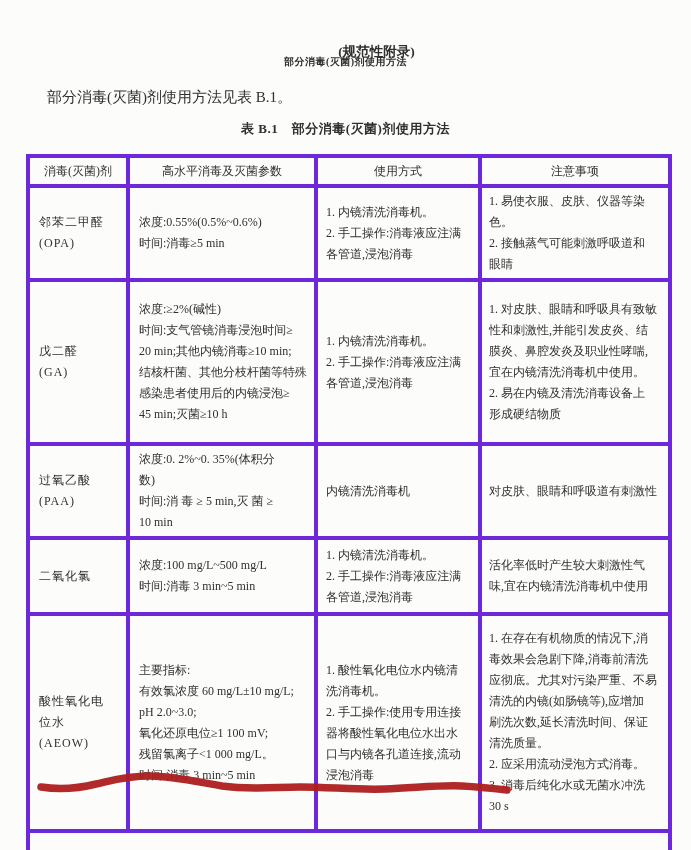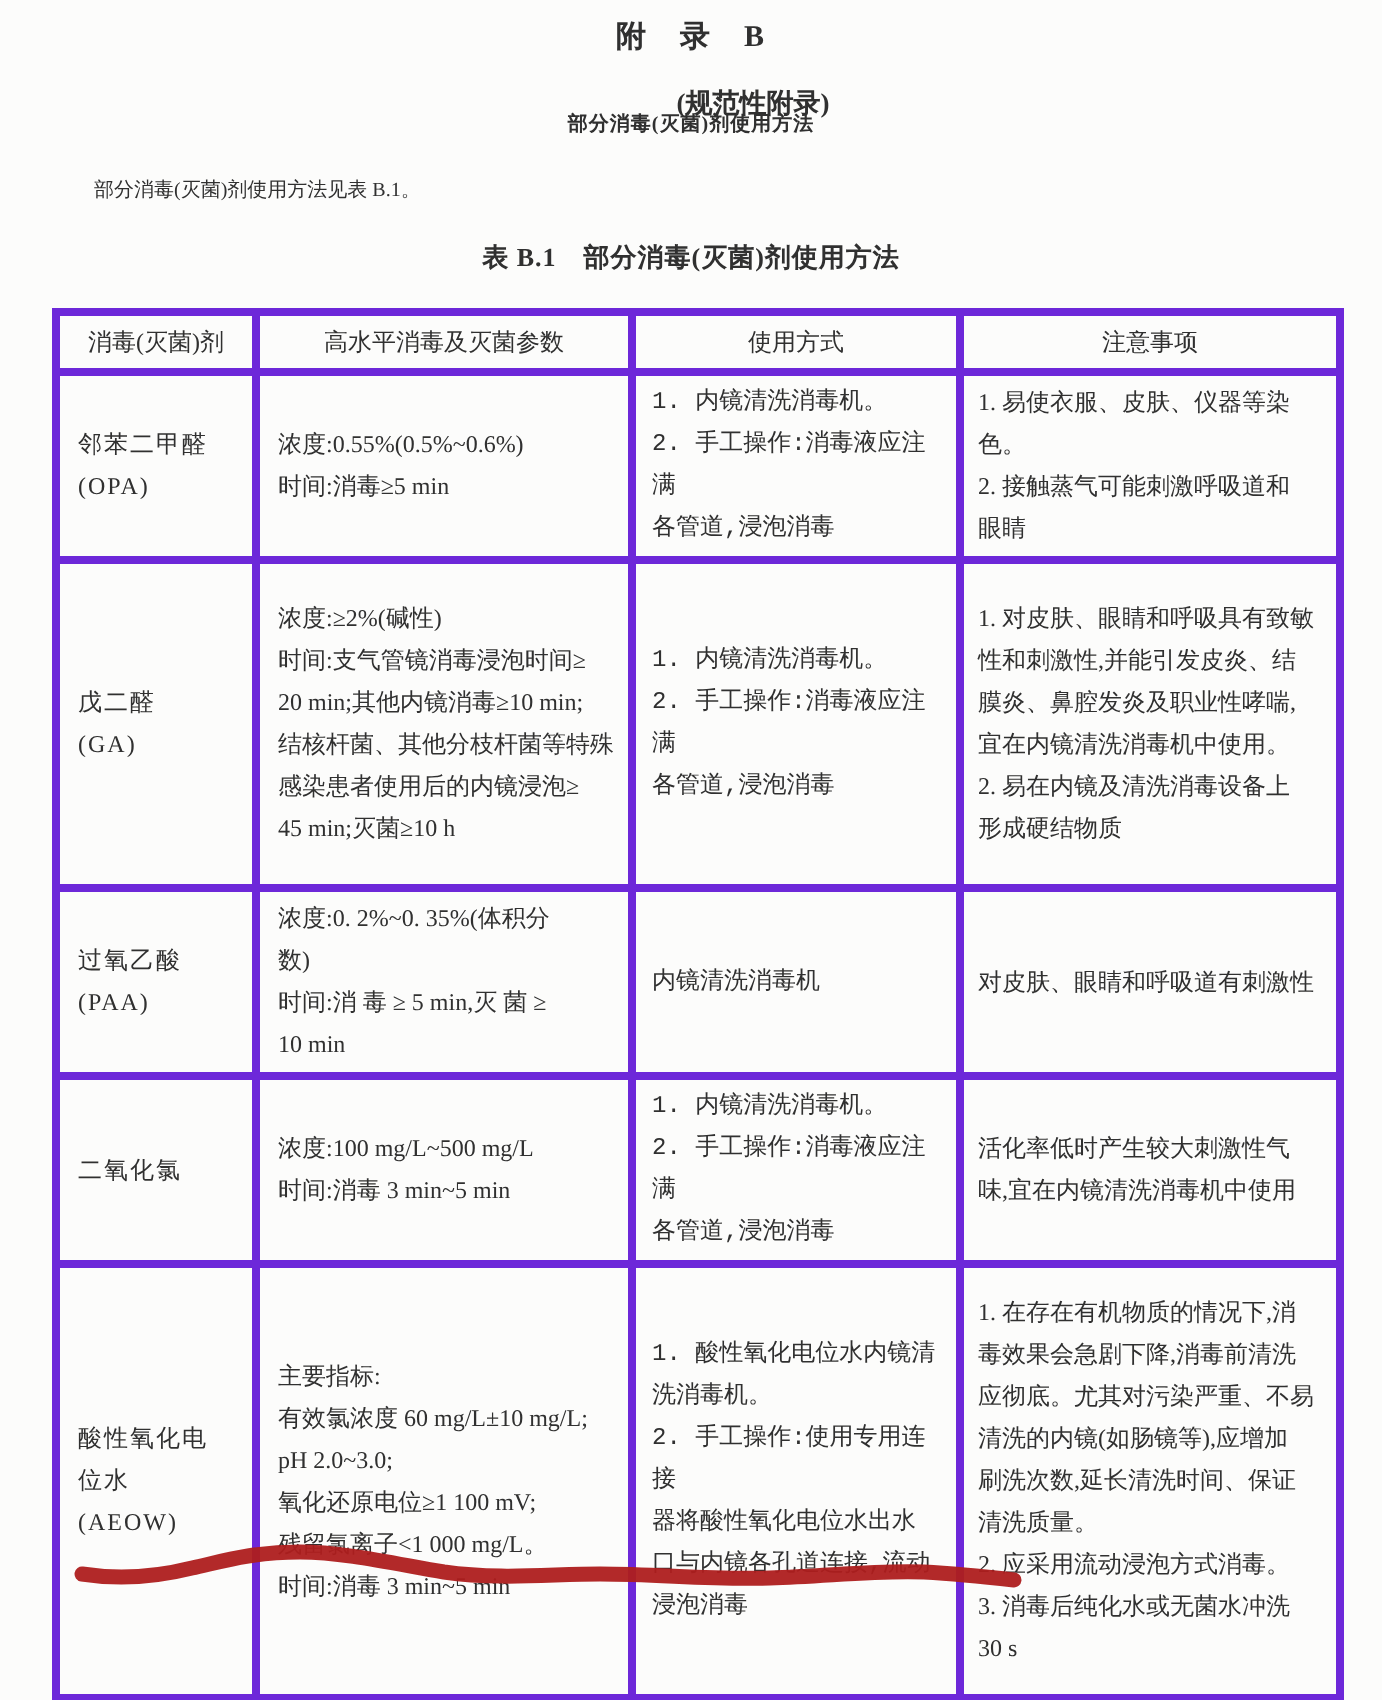"附 录 B" div.h-center { html: <div>附 录 B</div> -> none }
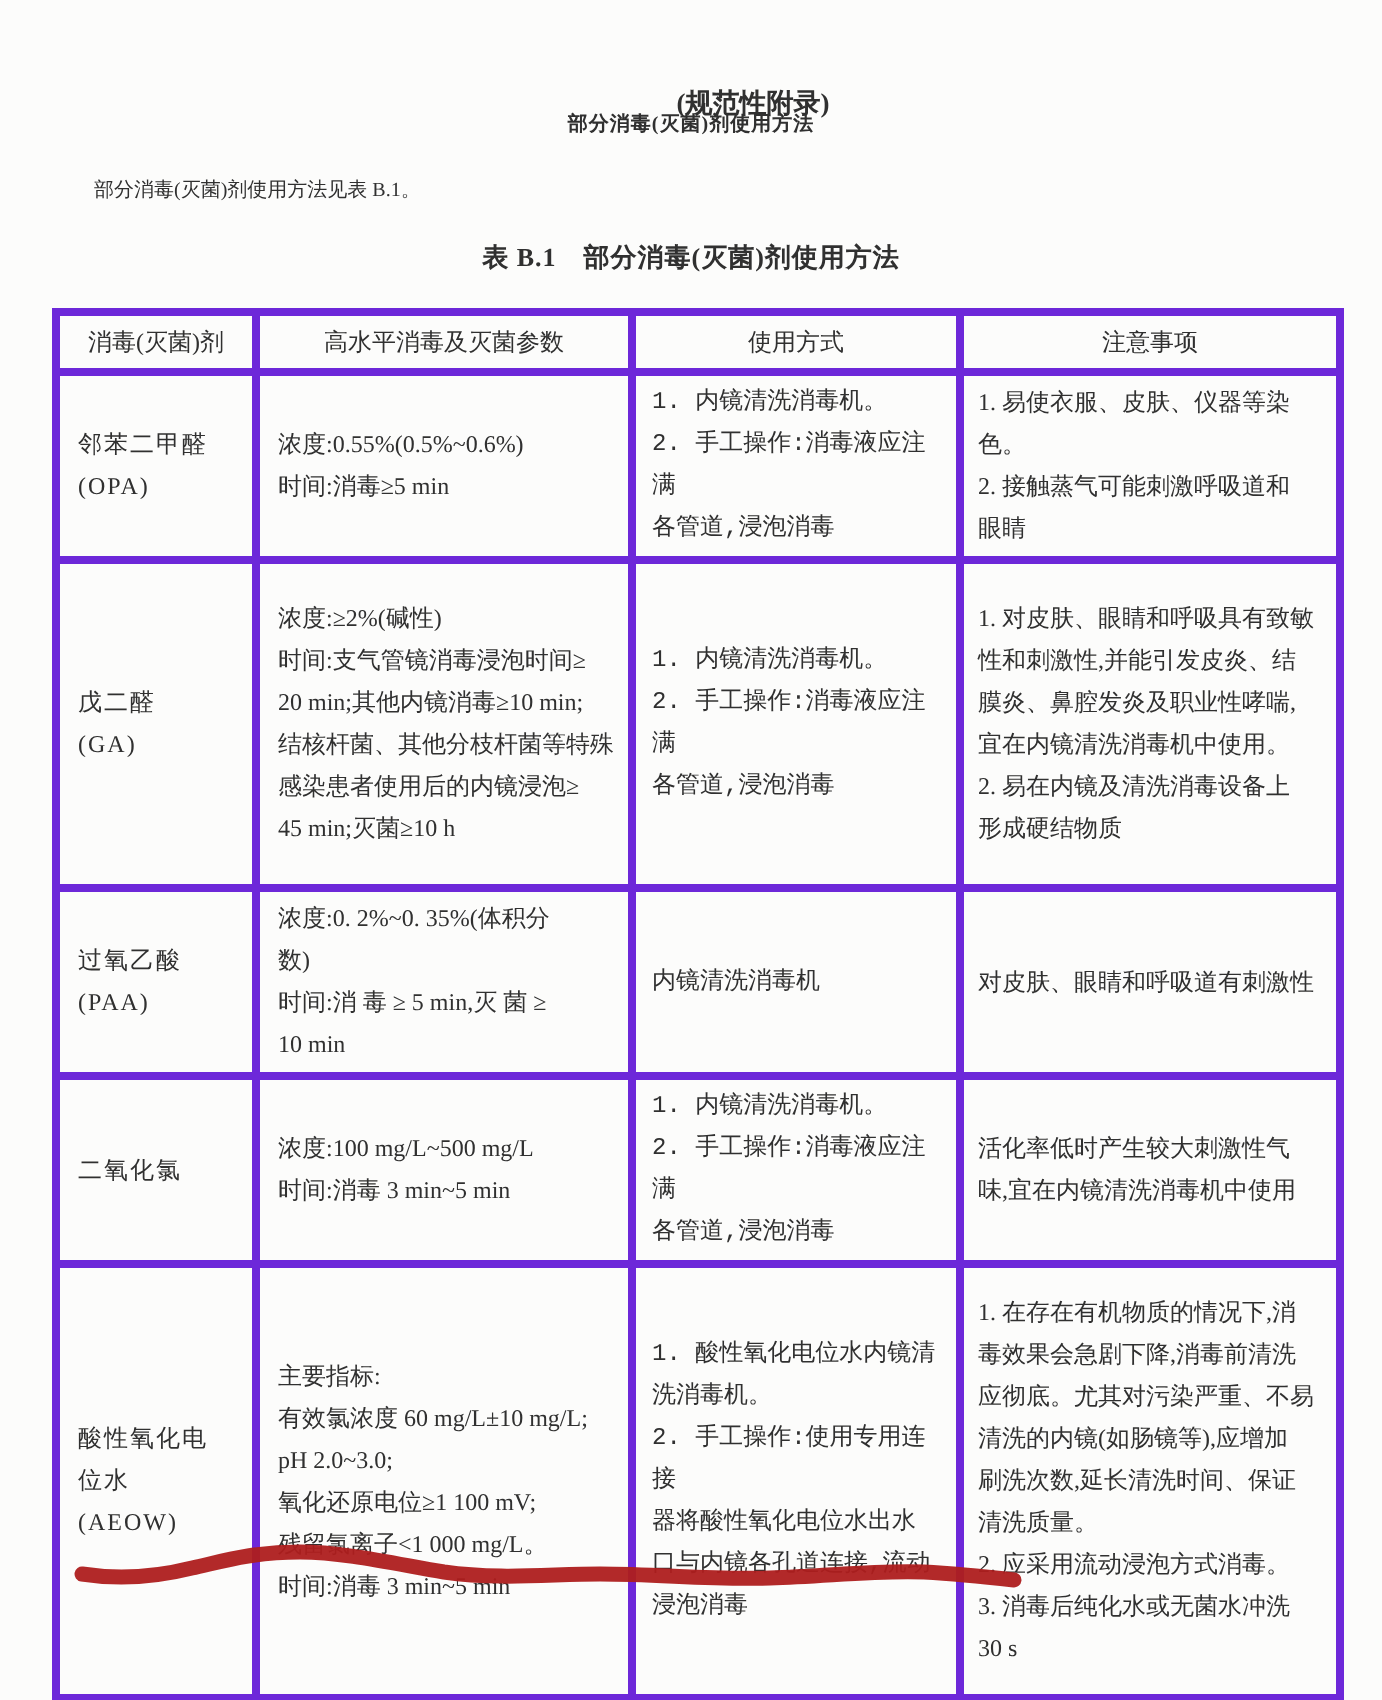"部分消毒(灭菌)剂使用方法见表 B.1。" .intro { font-size: 10px -> 15px }
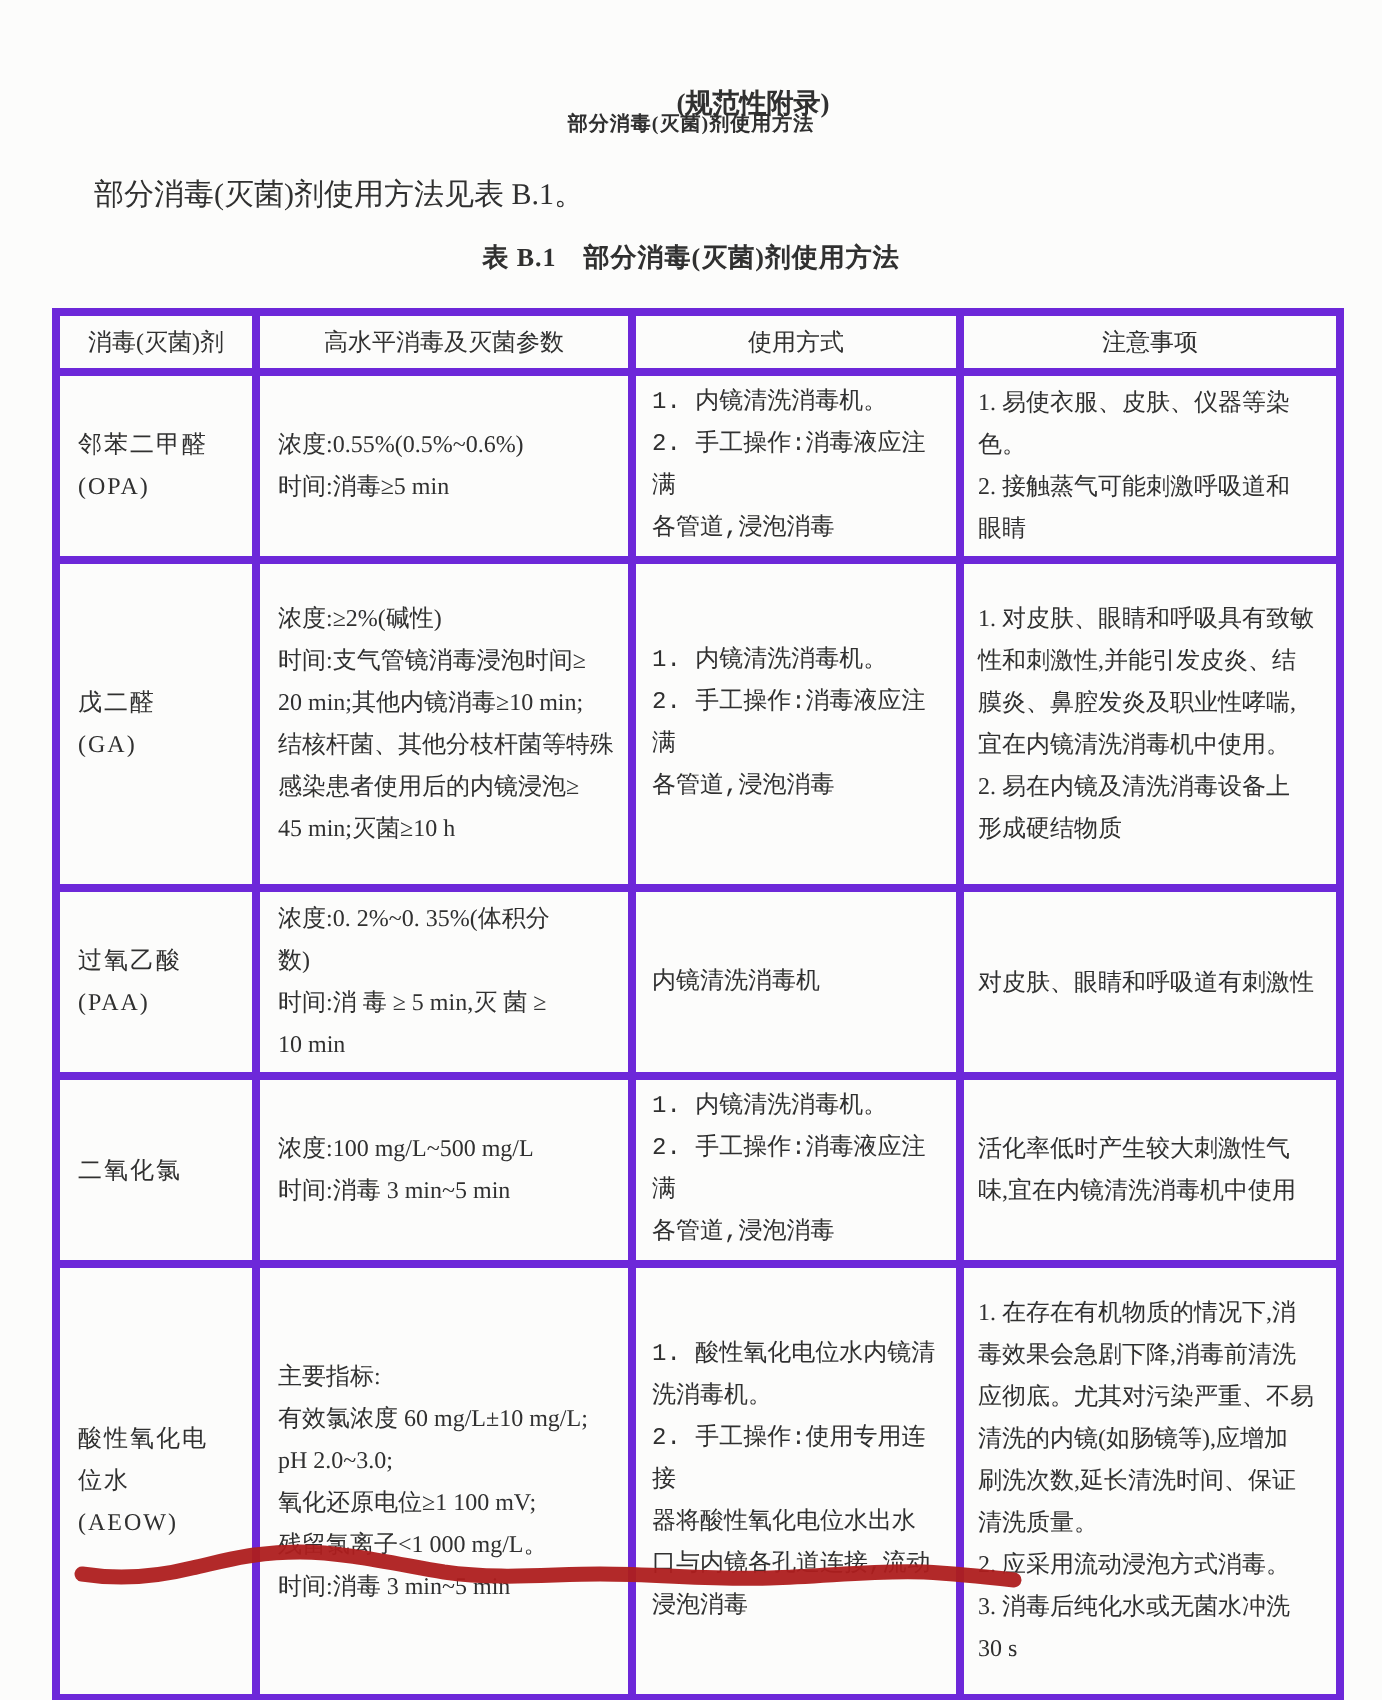"1. 内镜清洗消毒机。" td.c-usage { font-family: Liberation Mono, monospace -> none }
